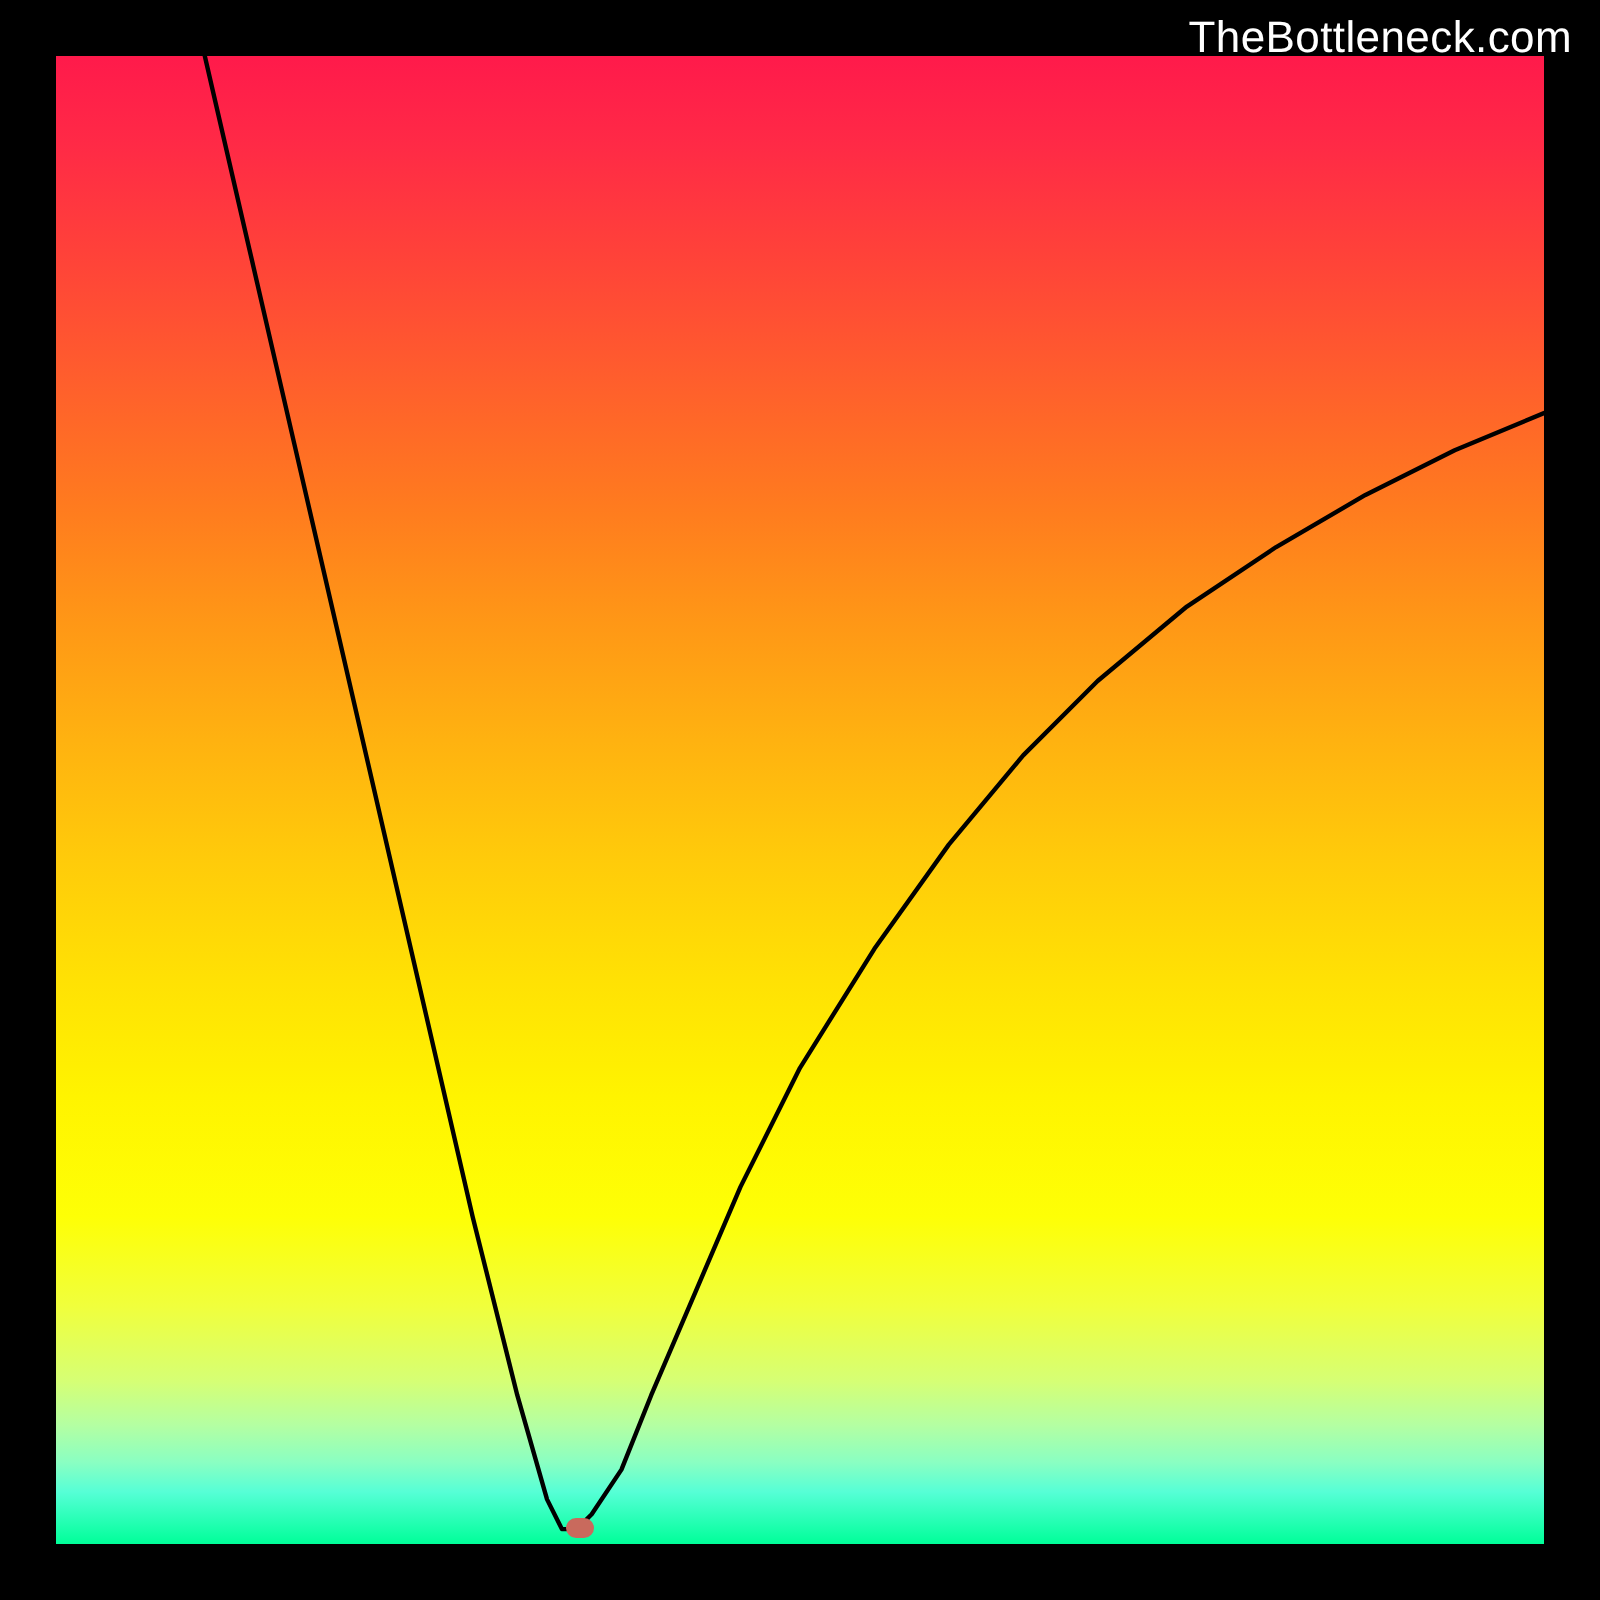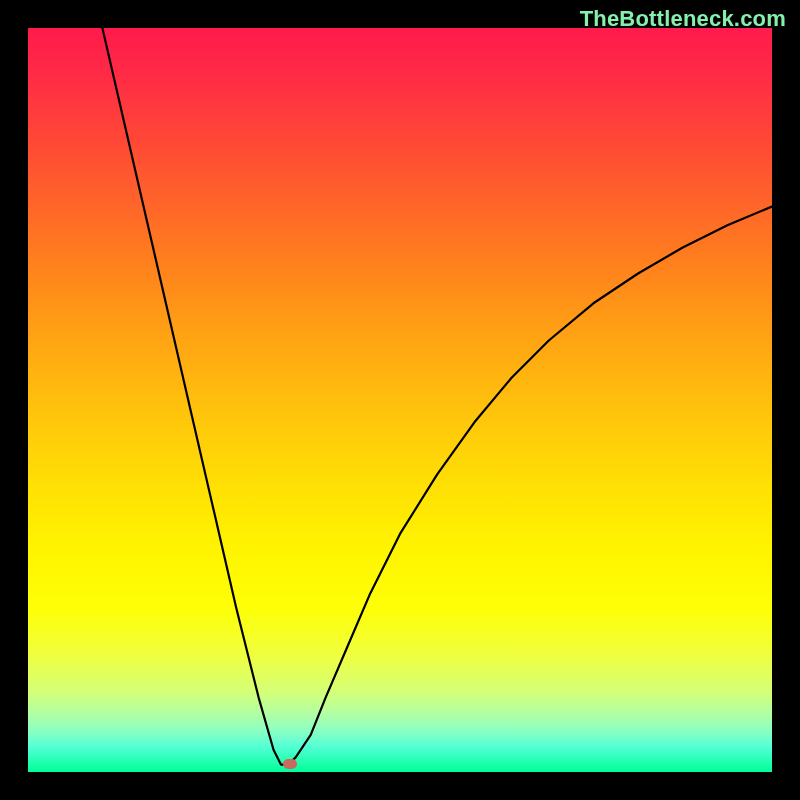"TheBottleneck.com" .watermark { color: #86efac -> #ffffff; font-weight: 700 -> 400 }
